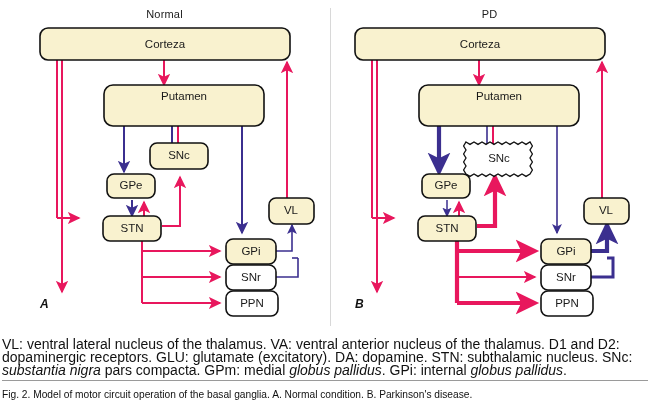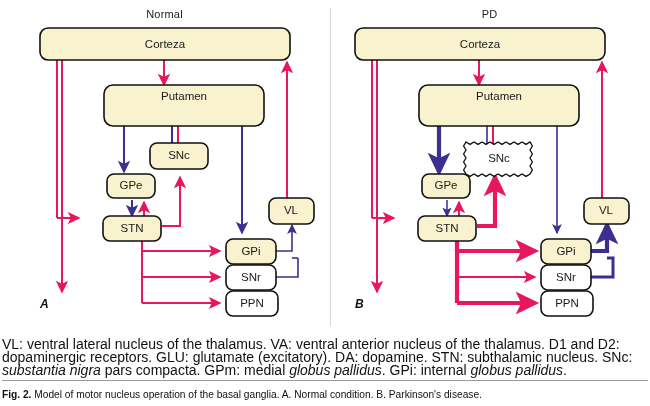"Fig. 2." .caption b { font-weight: bold -> normal }
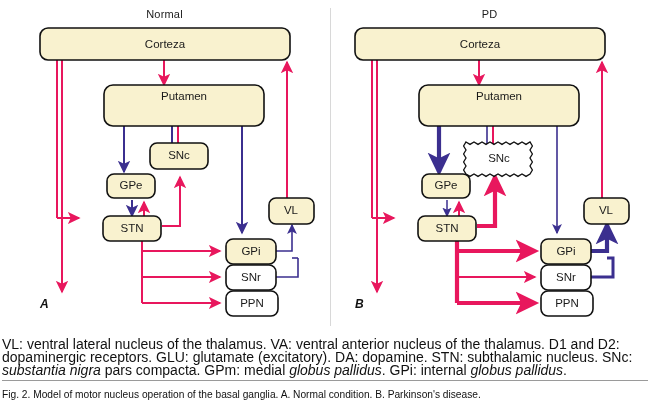"Model of motor nucleus operation" span { text: nucleus -> circuit }
